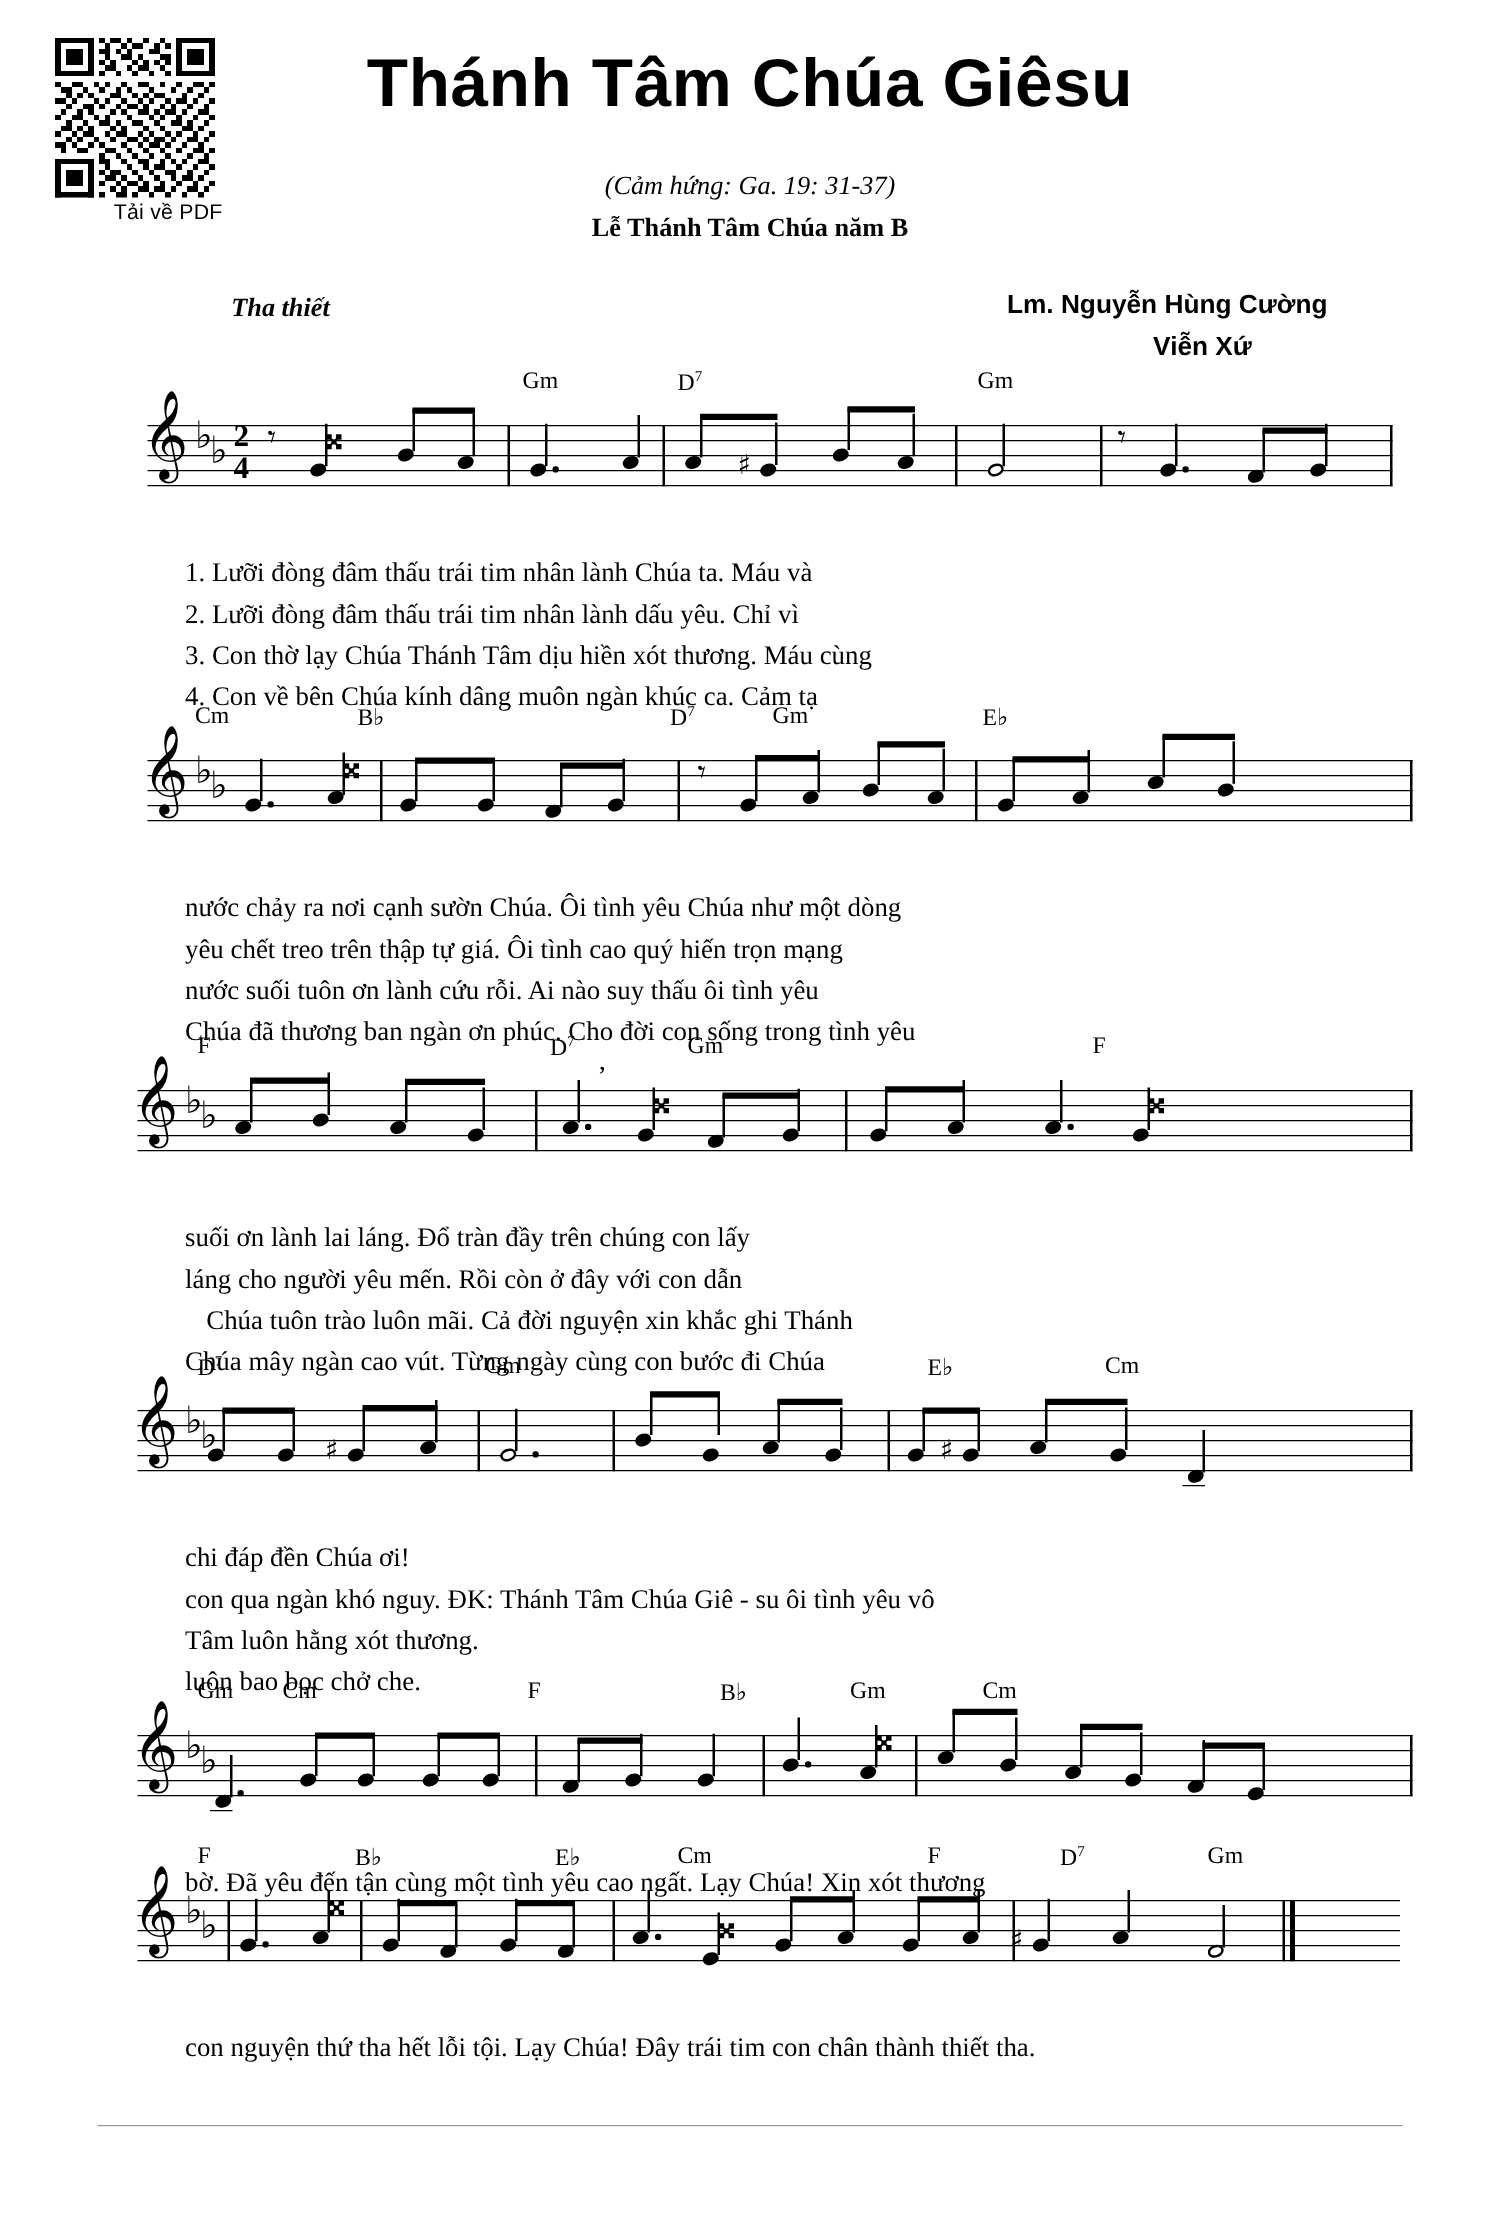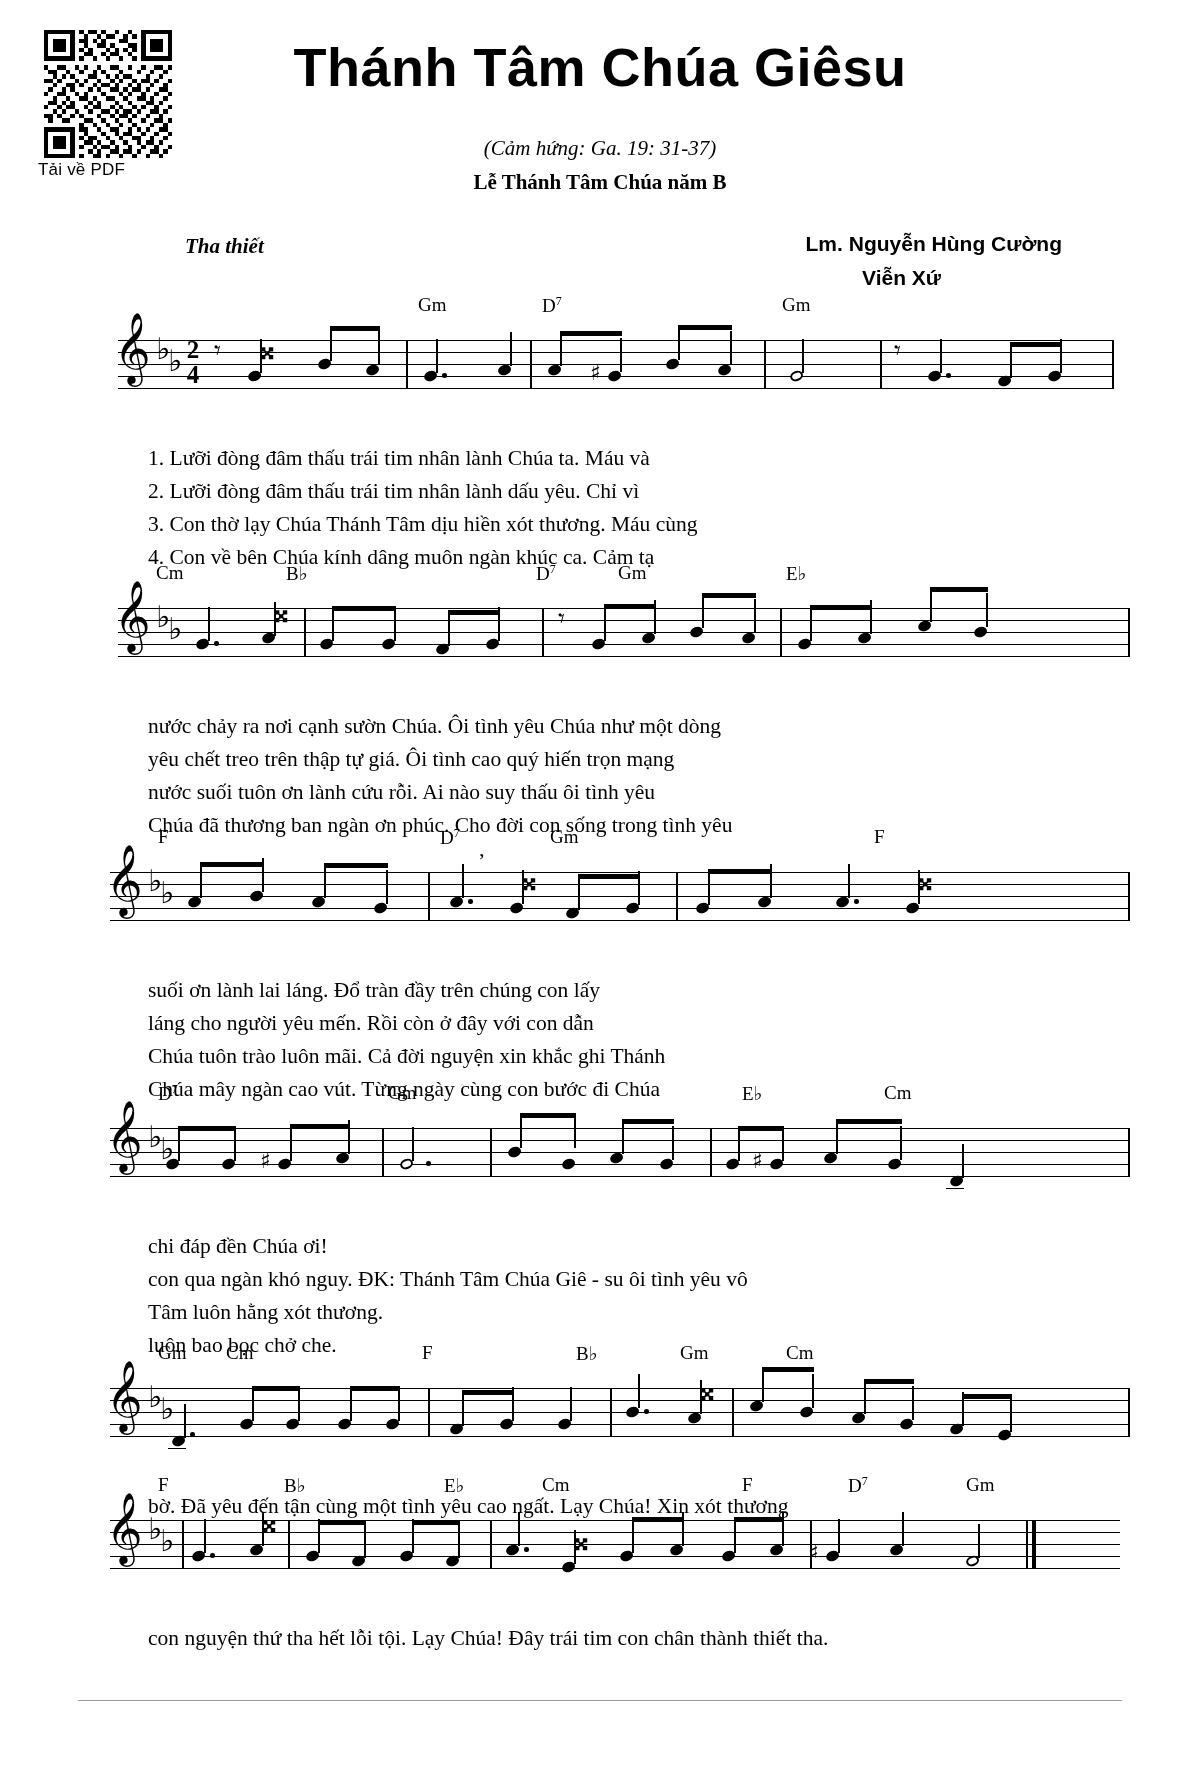"Tải về PDF" .qr-wrap { text-align: left -> right }
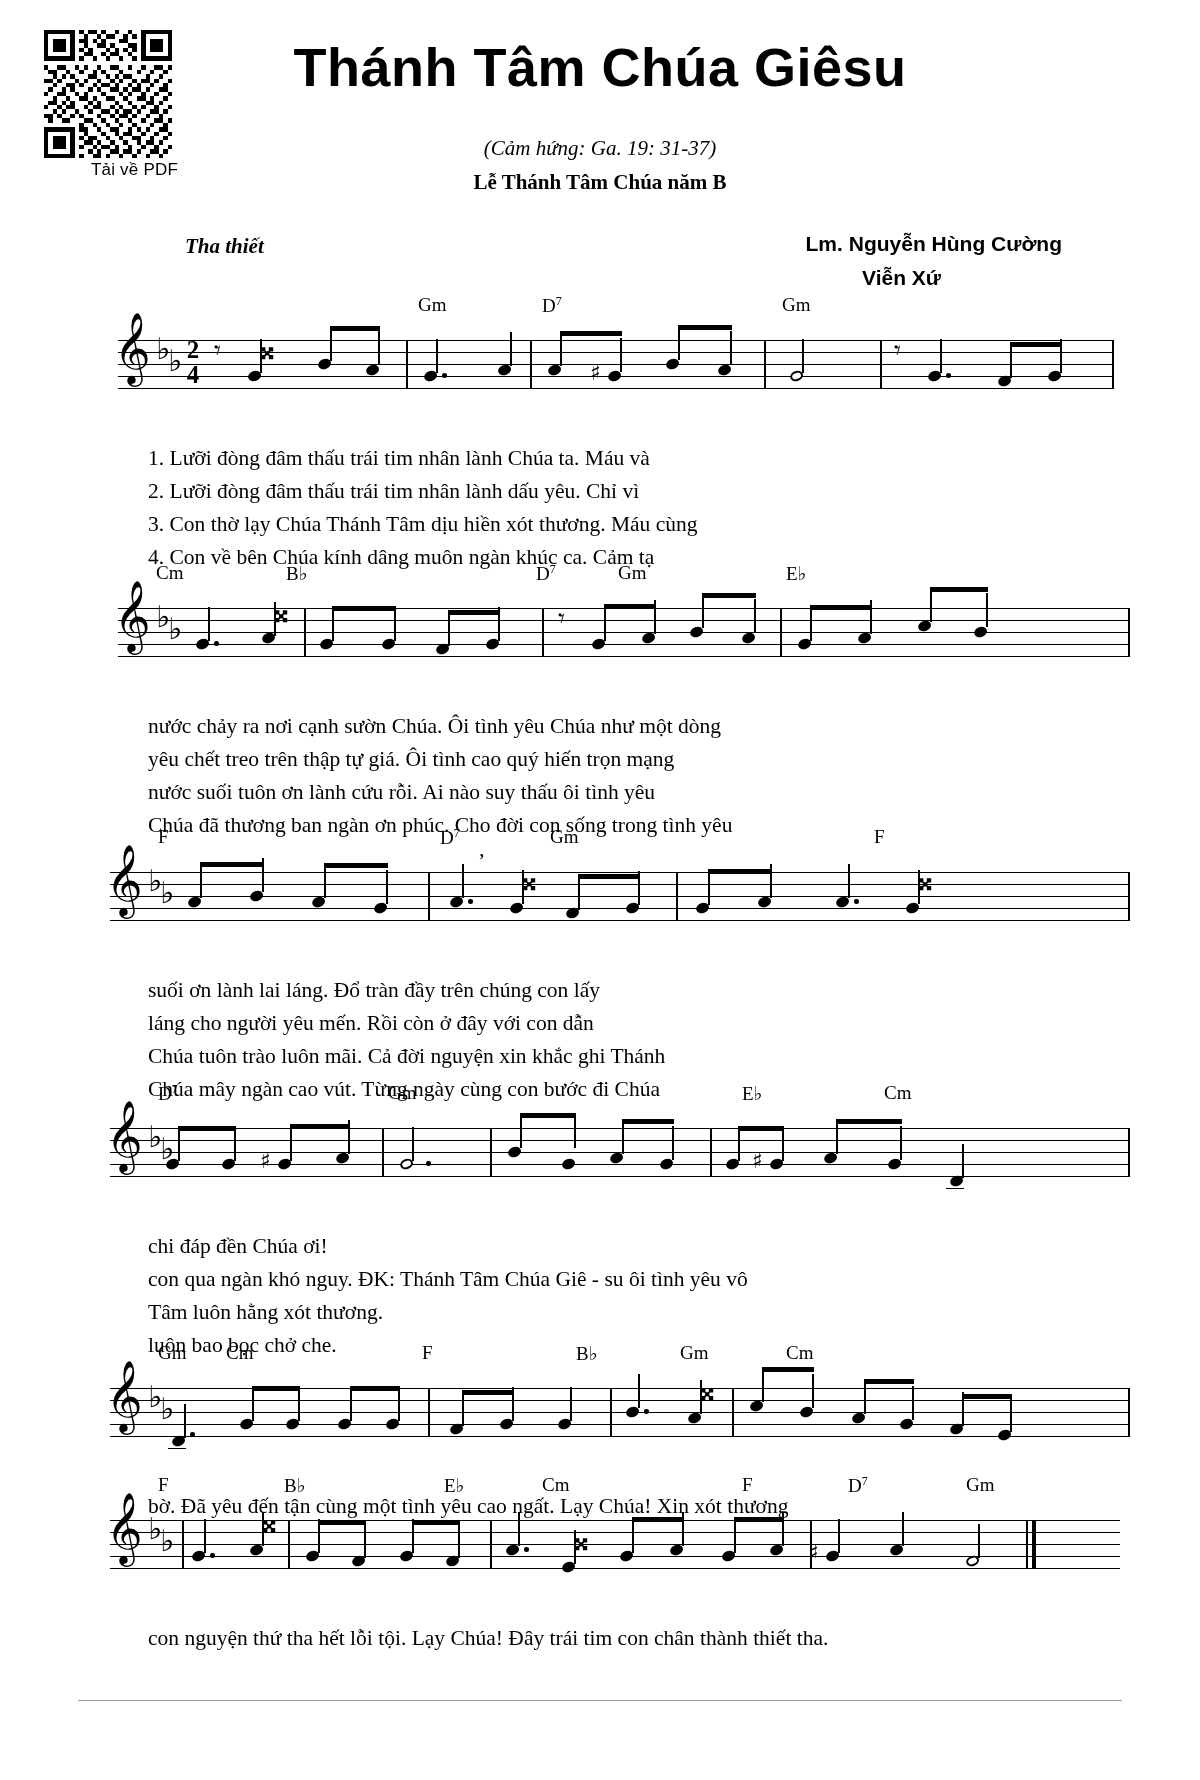"Viễn Xứ" .author2 { text-align: left -> center }
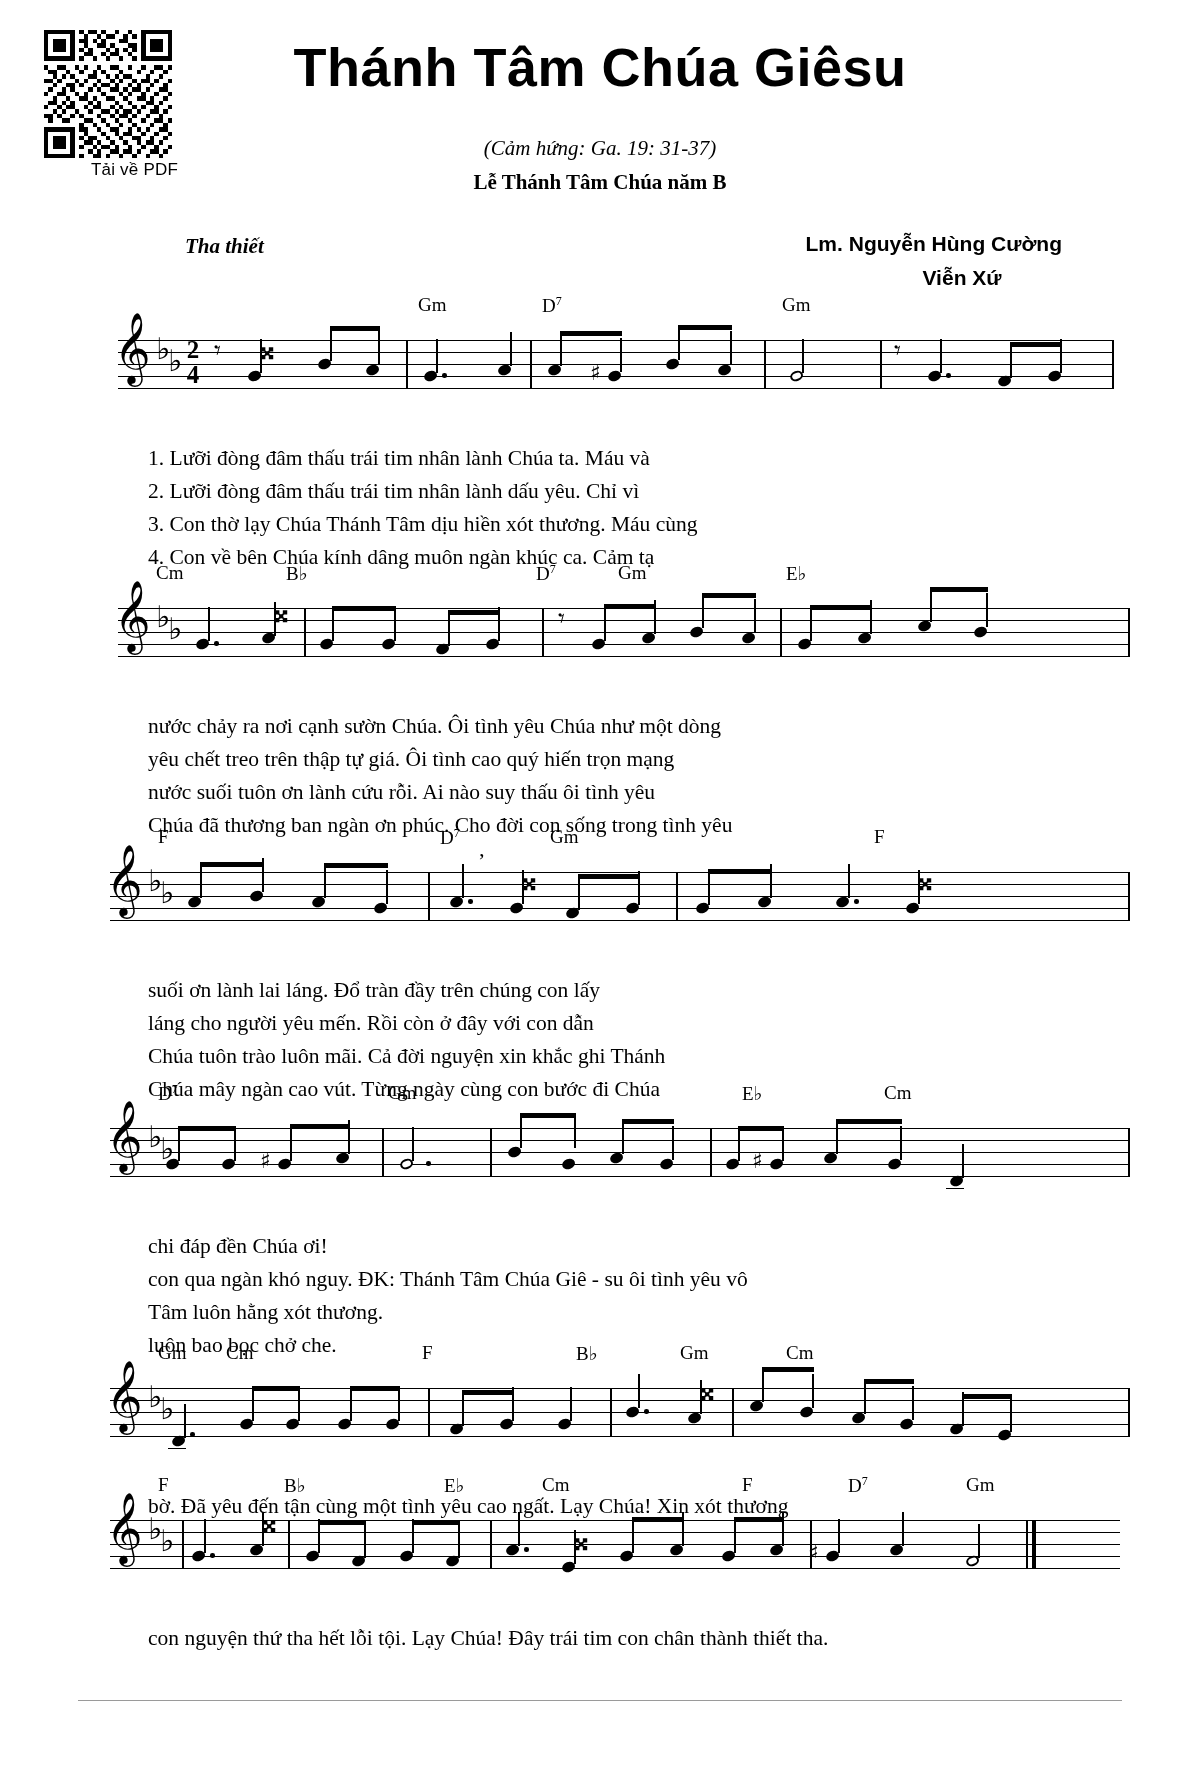"Chúa tuôn trào luôn mãi." span.lyric-free { left: 30px -> 47px }
